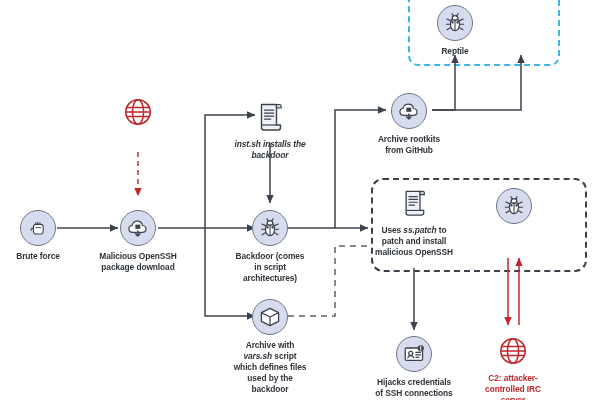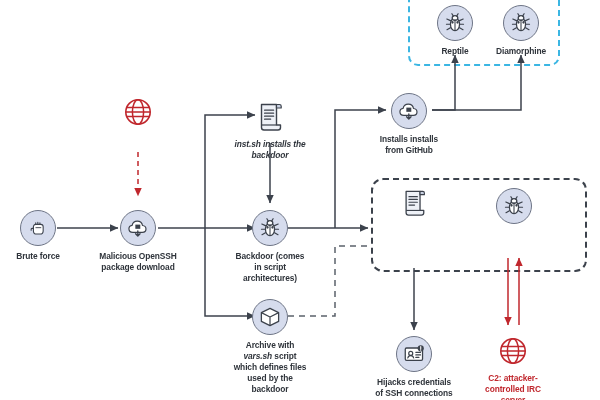"Diamorphine" div.node { html: <div> <div> <svg> <ellipse></ellipse> <ellipse></ellipse> <path></path> <path></path> <path></path> <ellipse></ellipse> <ellipse></ellipse> </svg> </div> <div>Diamorphine</div> </div> -> none }
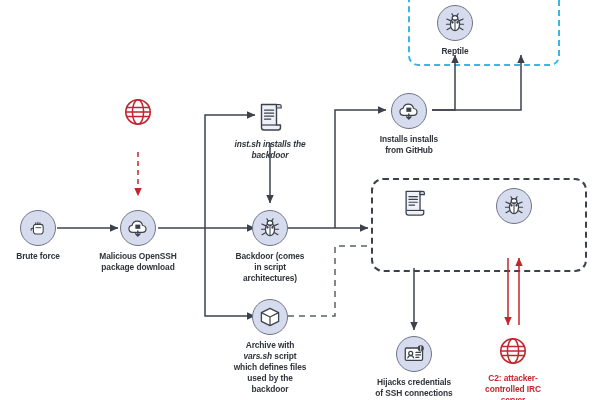"Installs installs" span { text: Installs installs -> Archive rootkits }
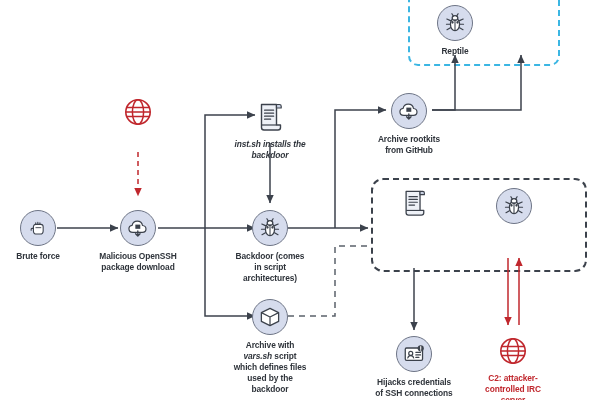"Uses ss.patch to" div.cap { html: none -> <div> <span>Uses </span><i>ss.patch</i><span> to</span><br> <span>patch and install</span><br> <span>malicious OpenSSH</span> </div> }
